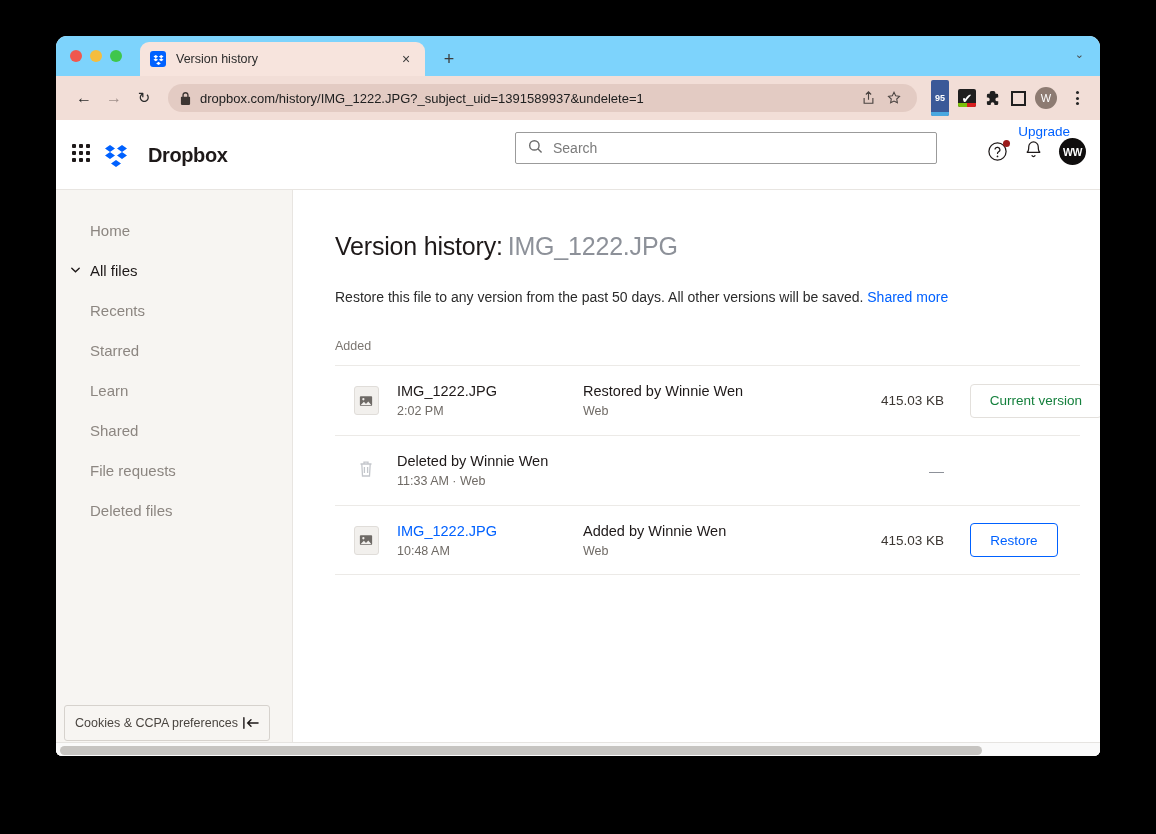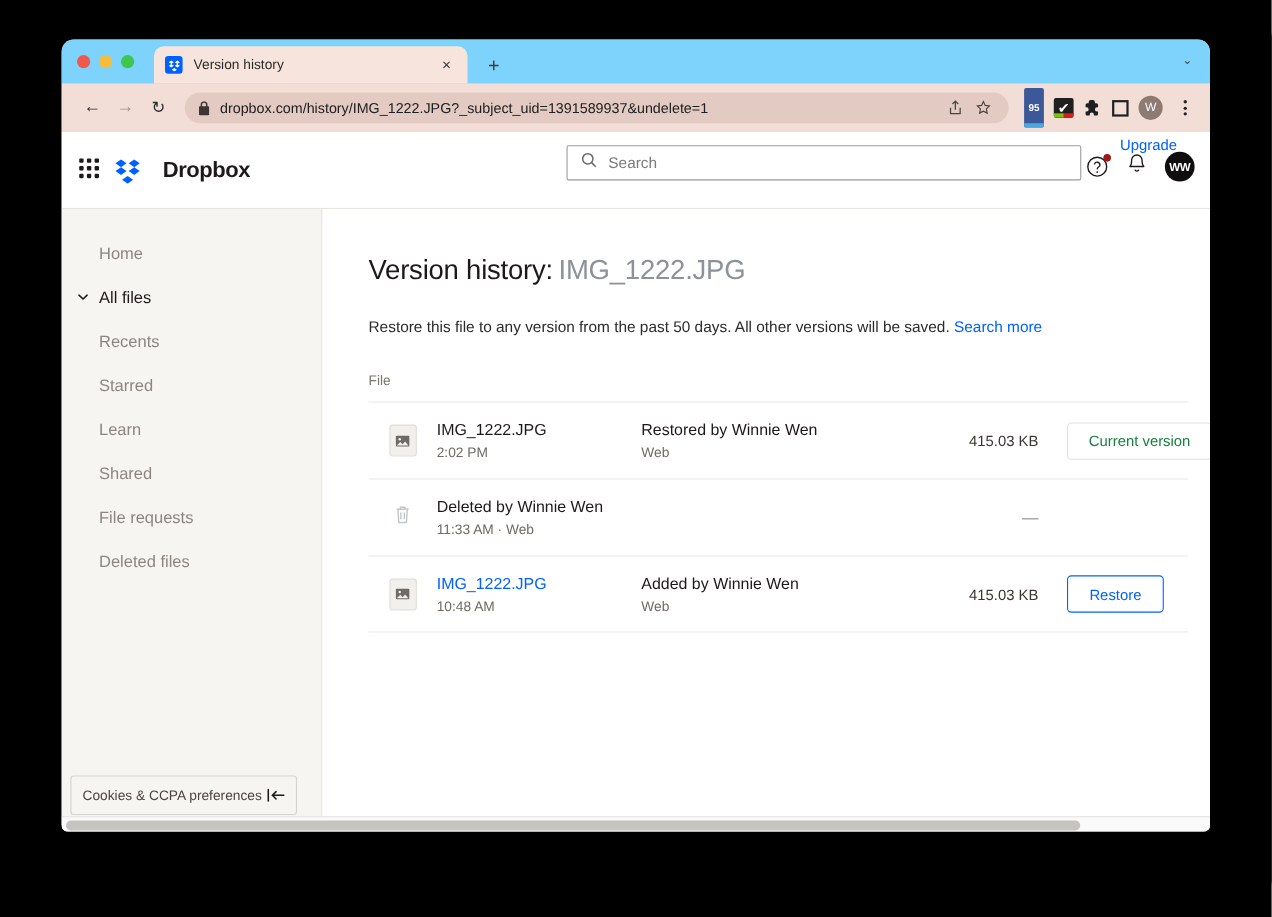"Search" .db-search { width: 468px -> 422px }
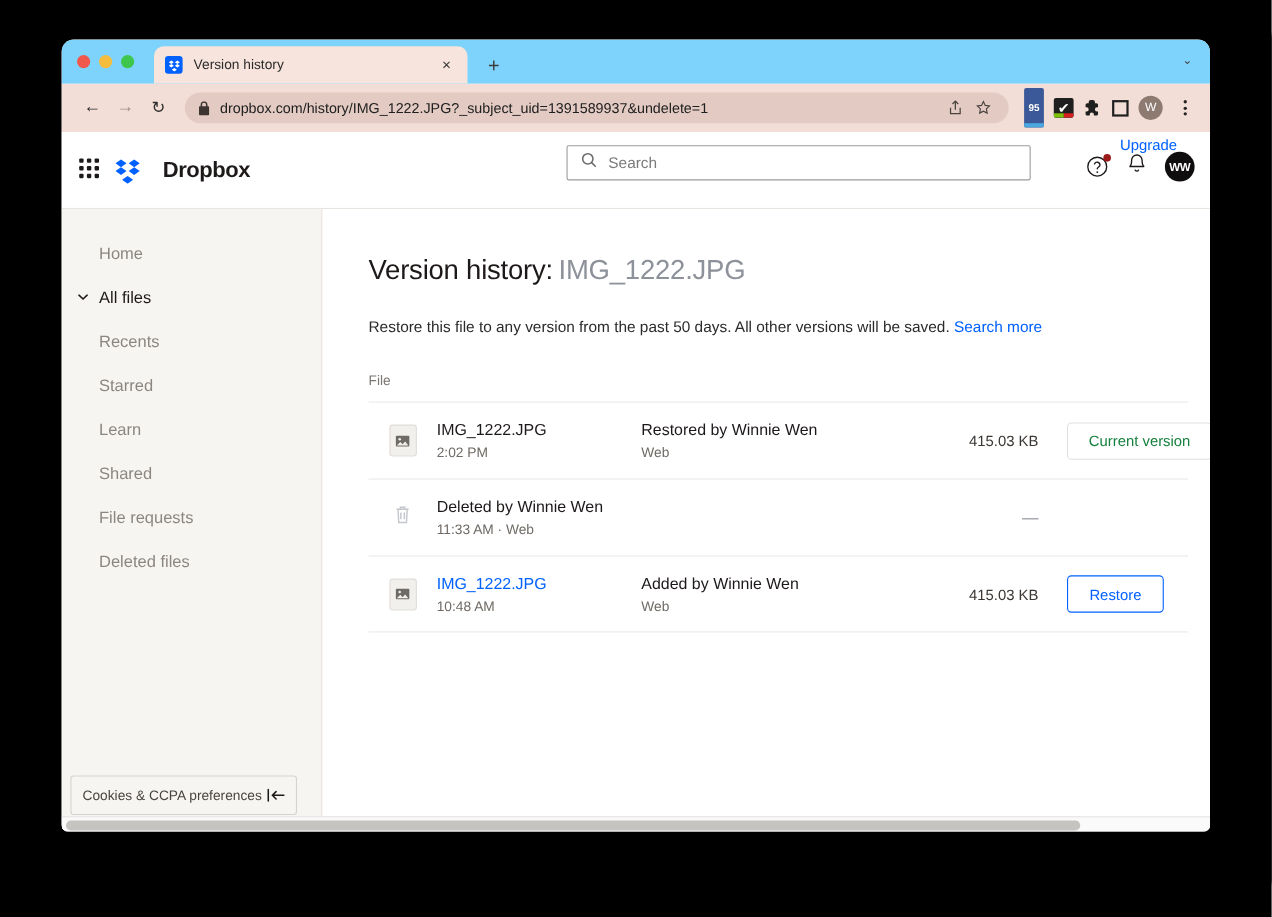"Search more" a { text: Search -> Shared }
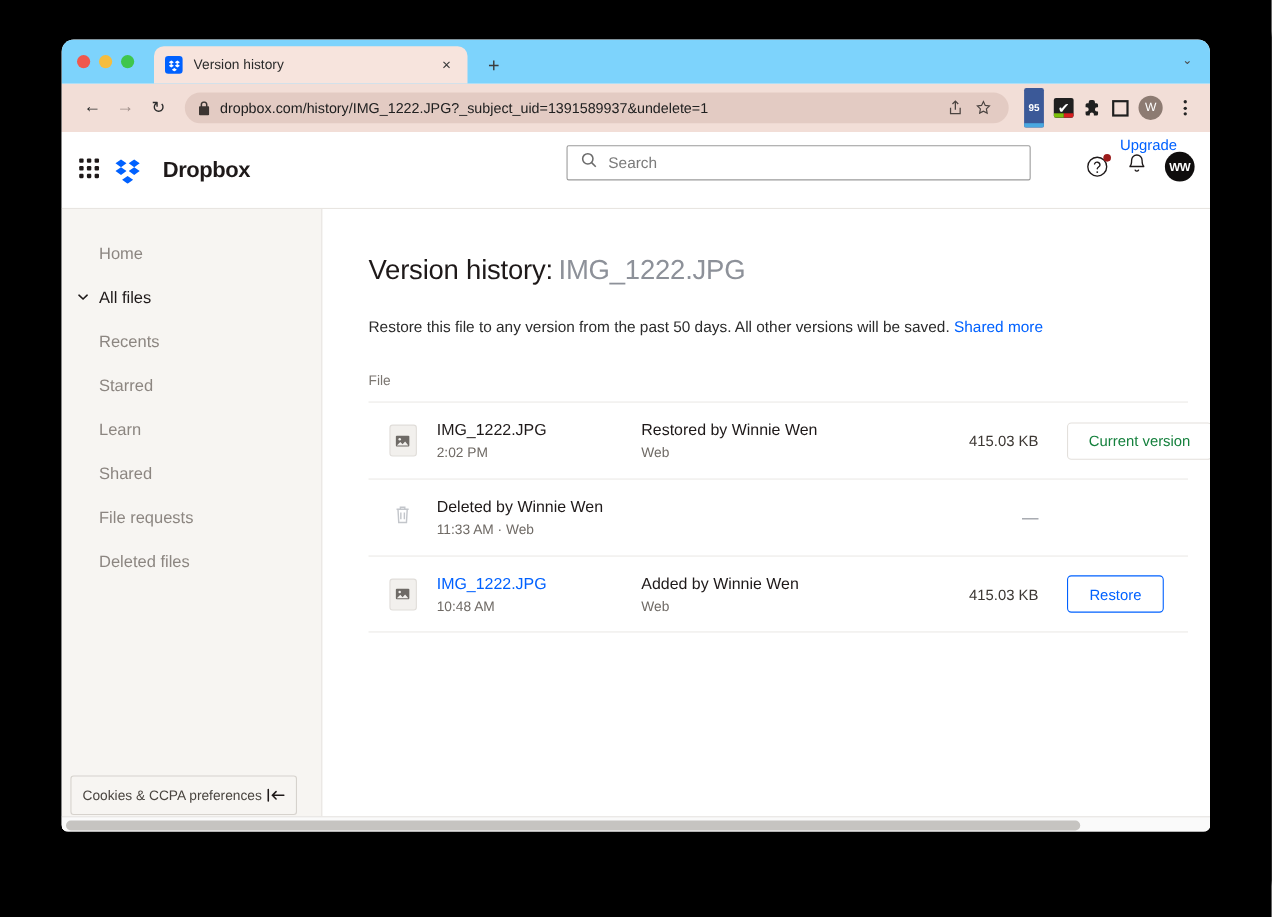"File" div.day-label { text: File -> Added }
